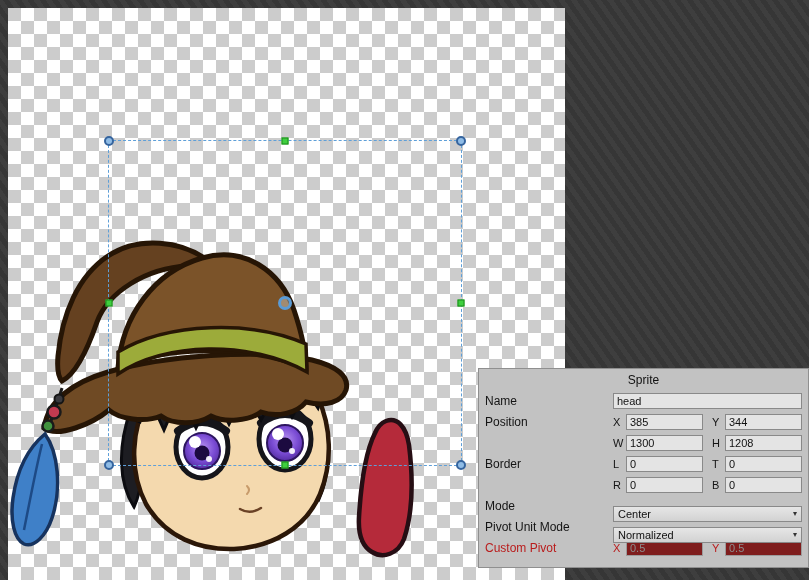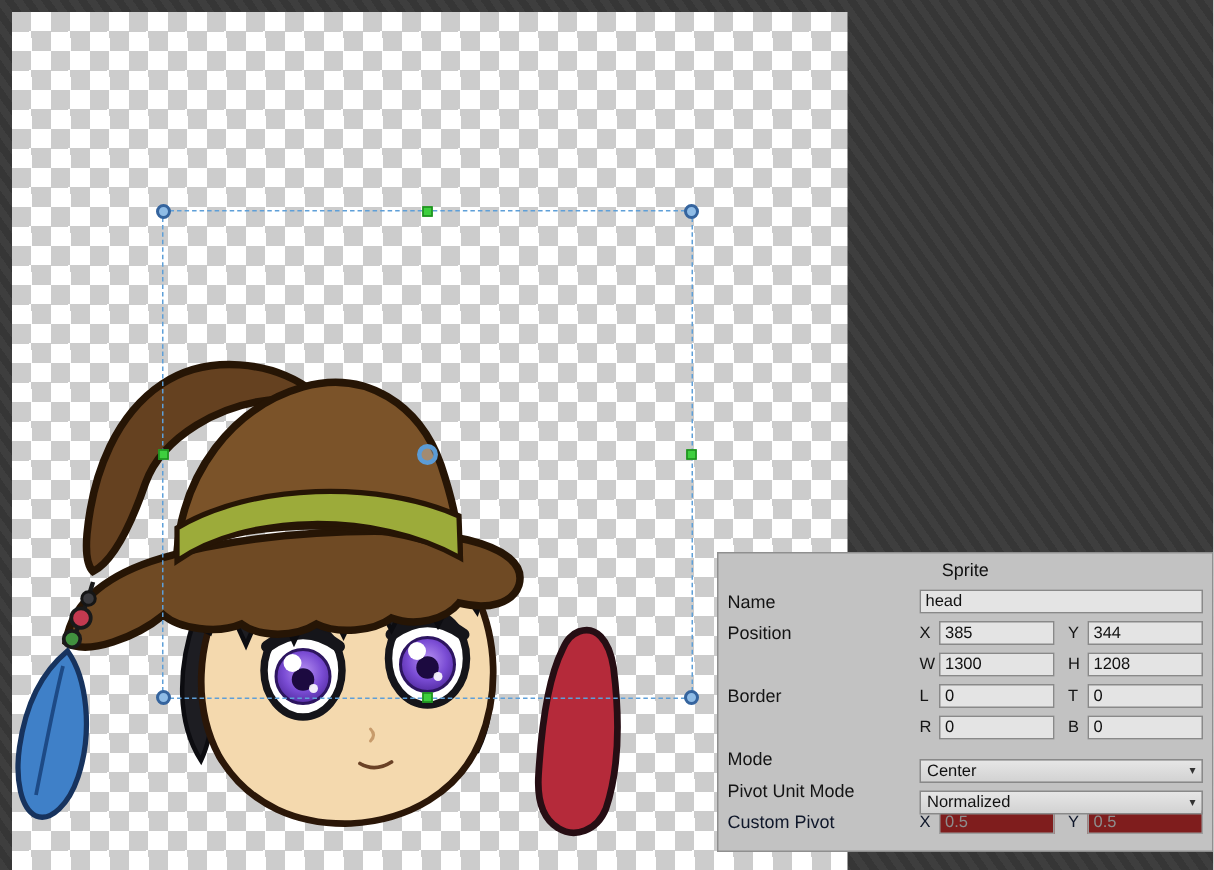"Custom Pivot" .row.disabled .row-label, .row.disabled .mini { color: #0f172a -> #b91c1c }
